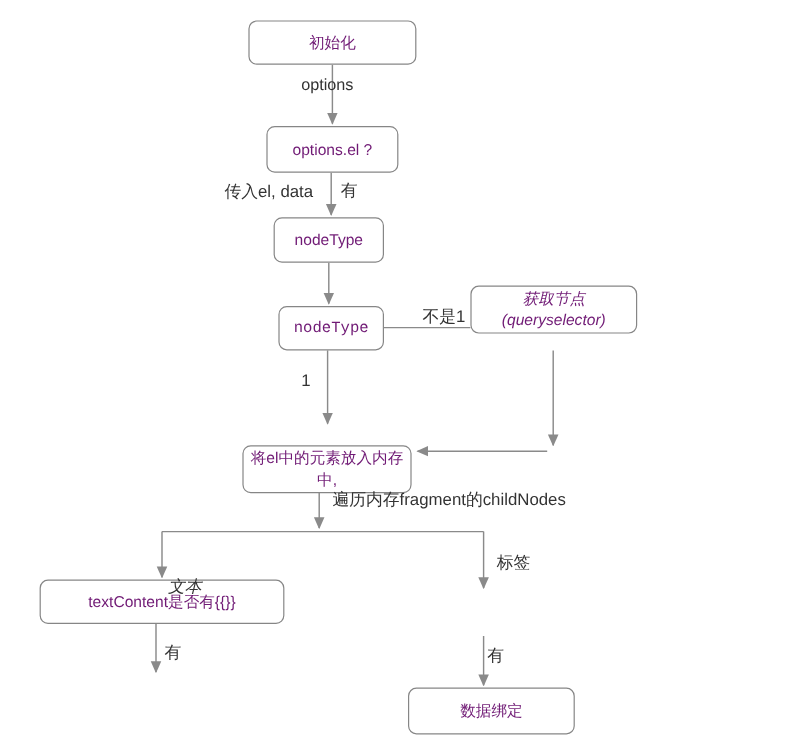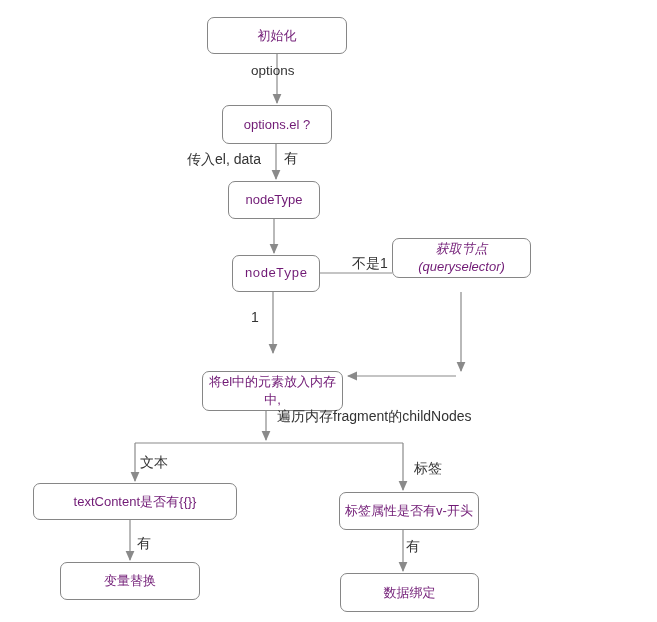"文本" div.elabel { font-style: none -> italic; top: 454px -> 480px }
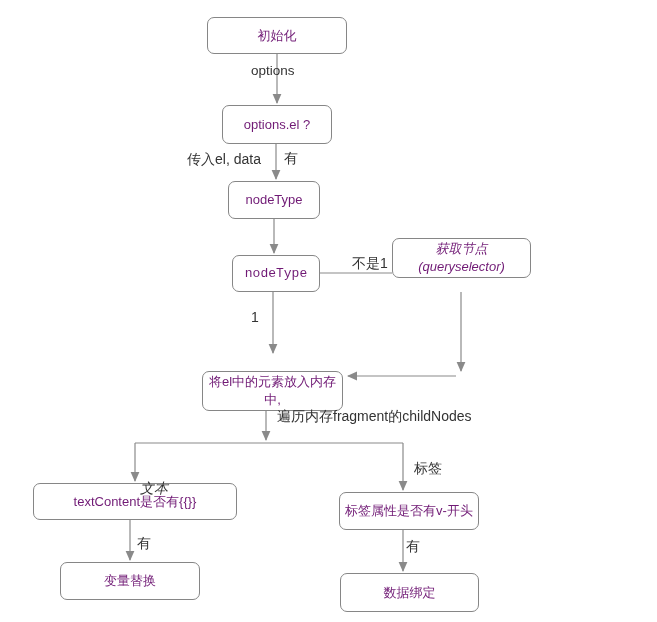"标签属性是否有v-开头" div.node { html: <div>标签属性是否有v-开头</div> -> none }
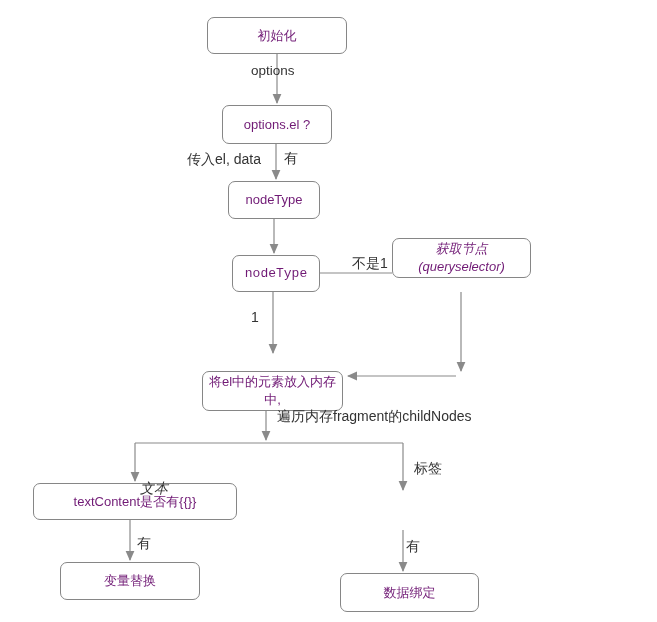"变量替换" div.node { html: <div>变量替换</div> -> none }
